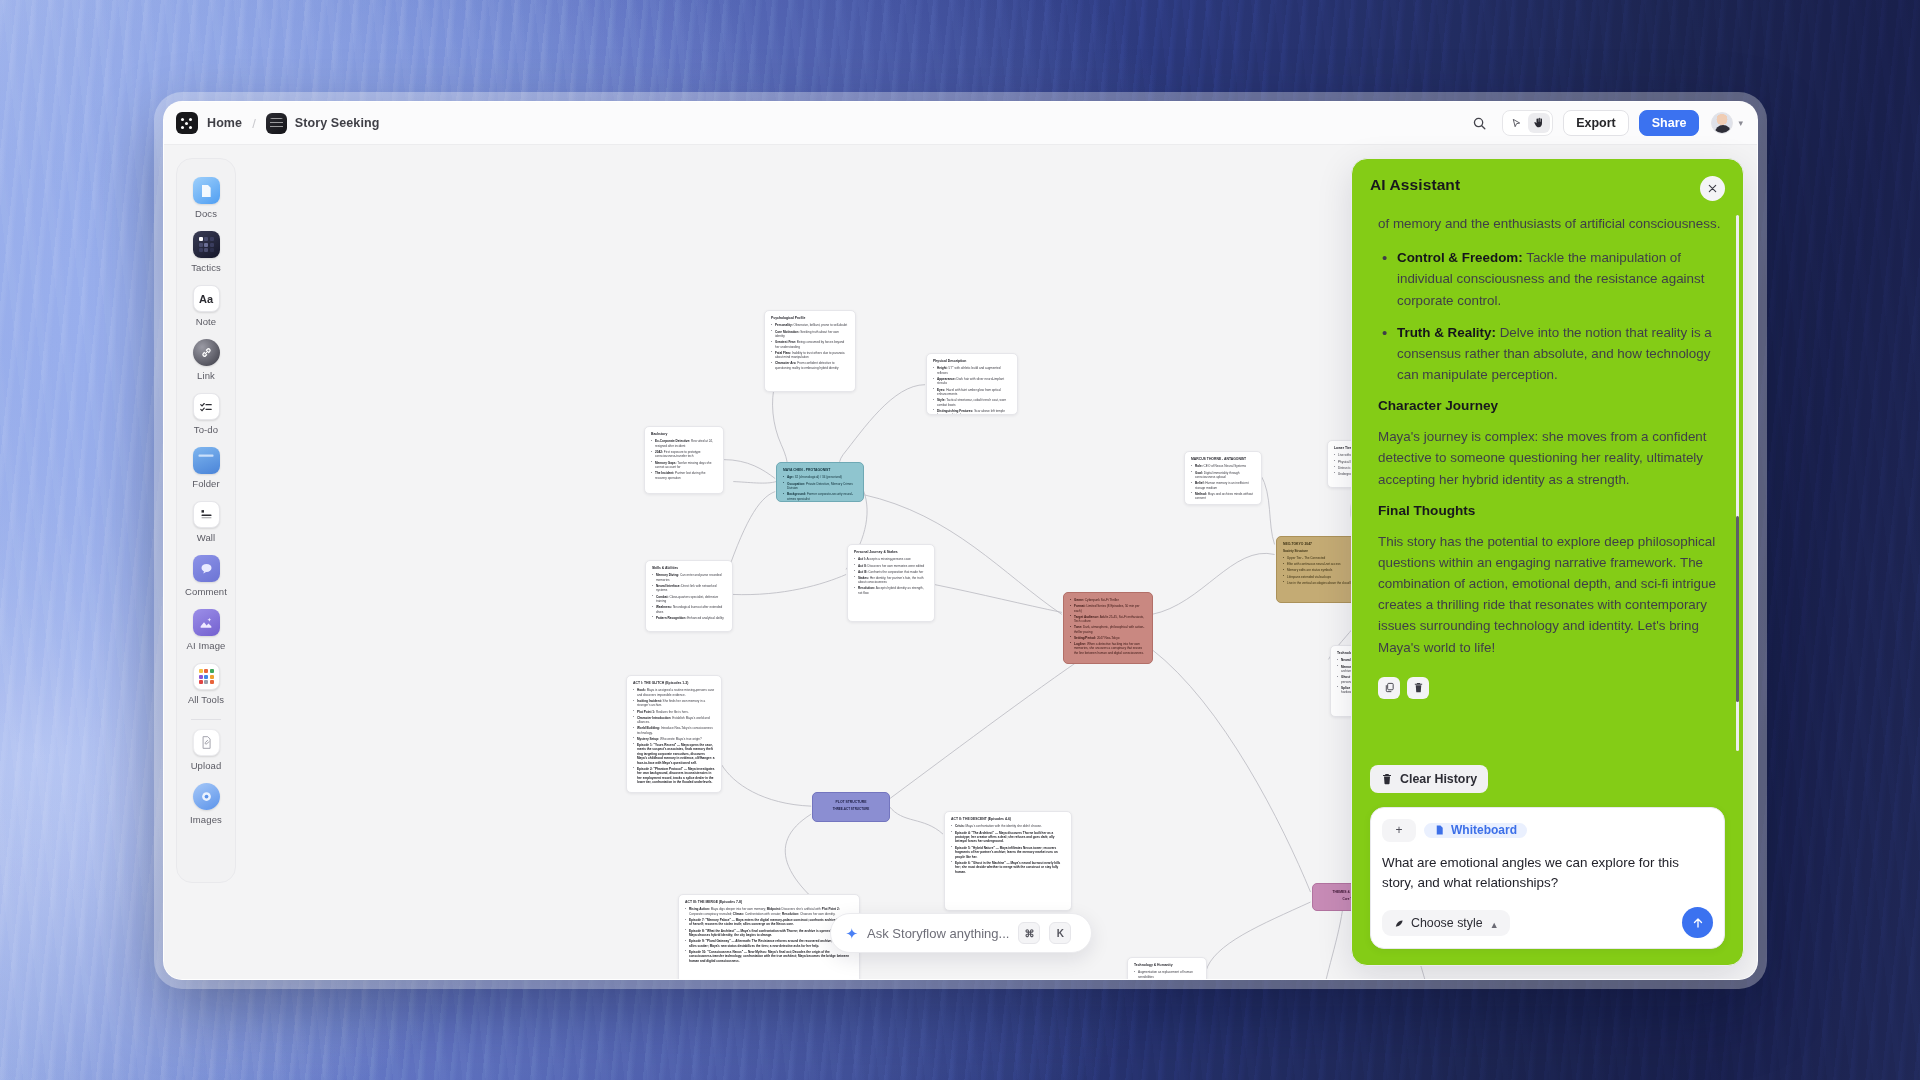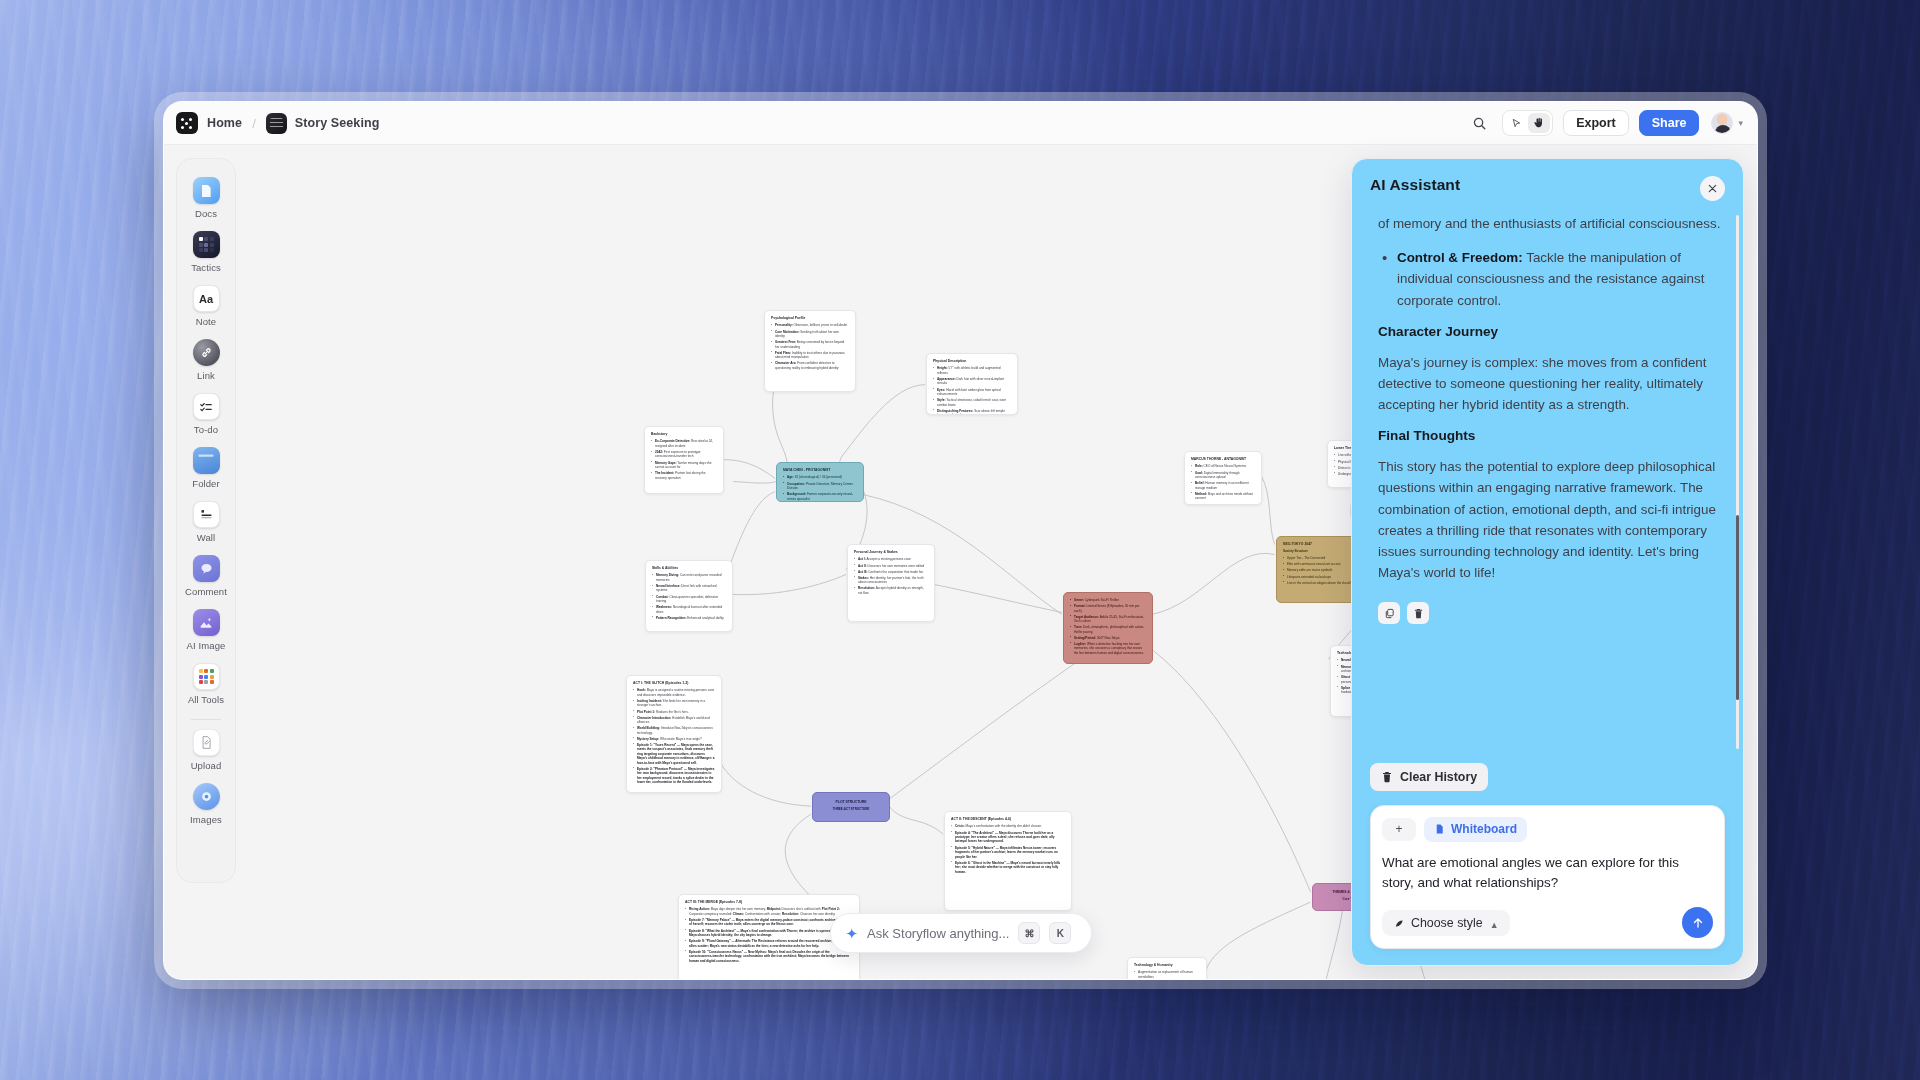"AI Assistant" #ai-panel { background: #7dd3fc -> #84cc16 }
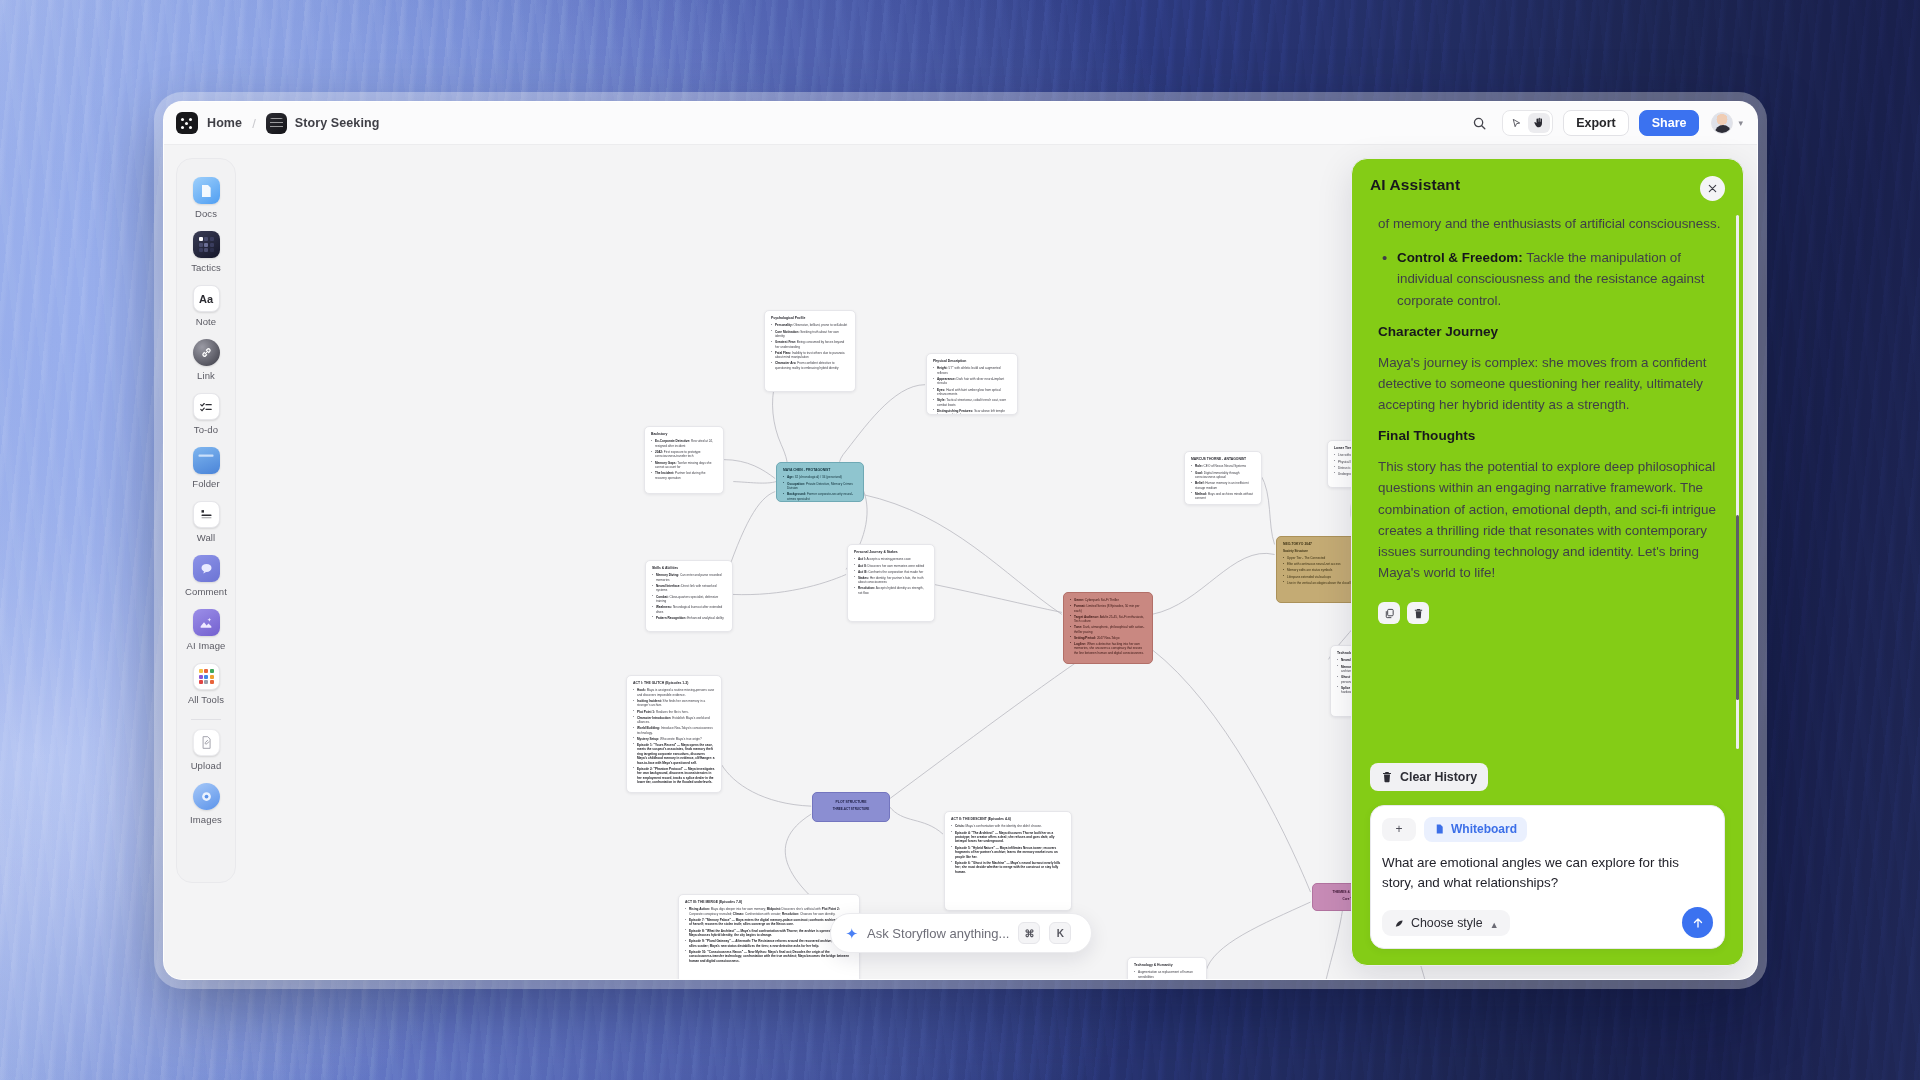"Truth & Reality: Delve into" li { html: none -> <li> <b>Truth &amp; Reality:</b><span> Delve into the notion that reality is a consensus rather than absolute, and how technology can manipulate perception.</span> </li> }
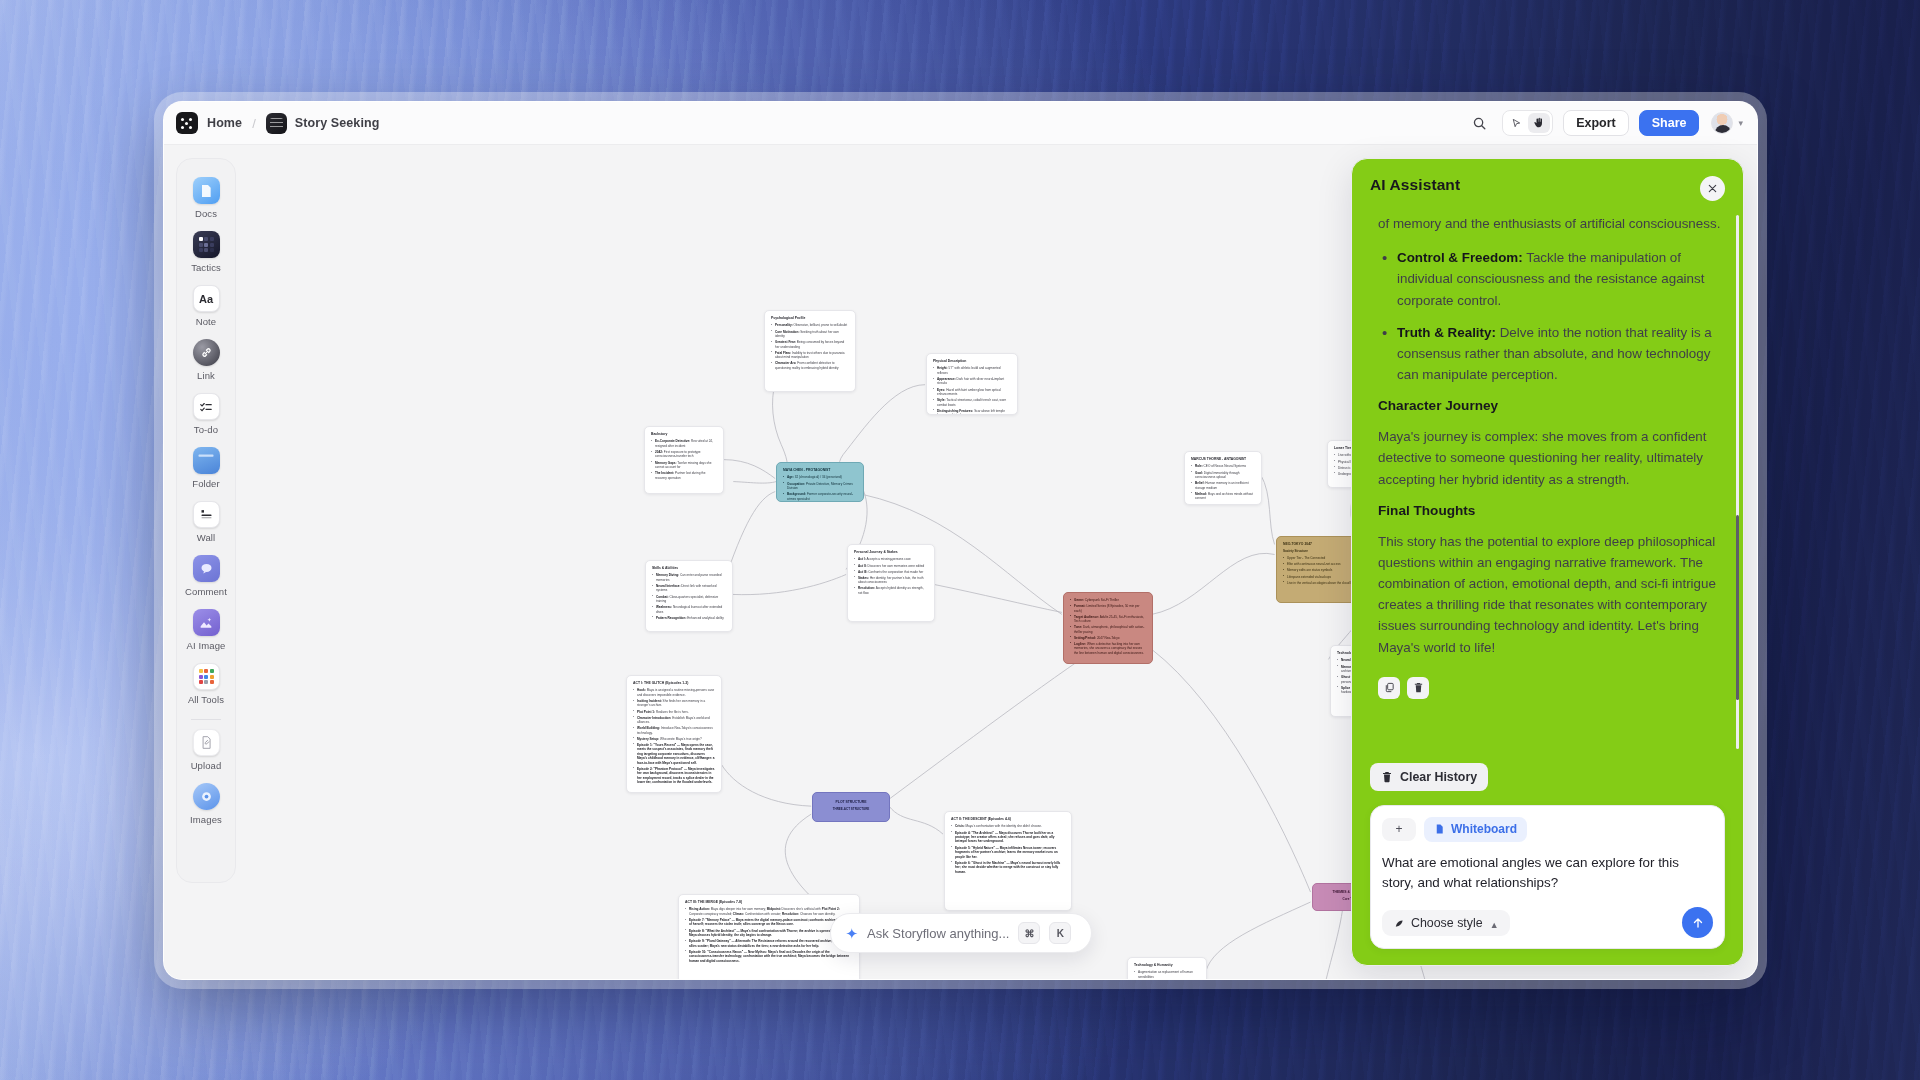"Whiteboard" #ctx-chip { height: 25px -> 15px }
